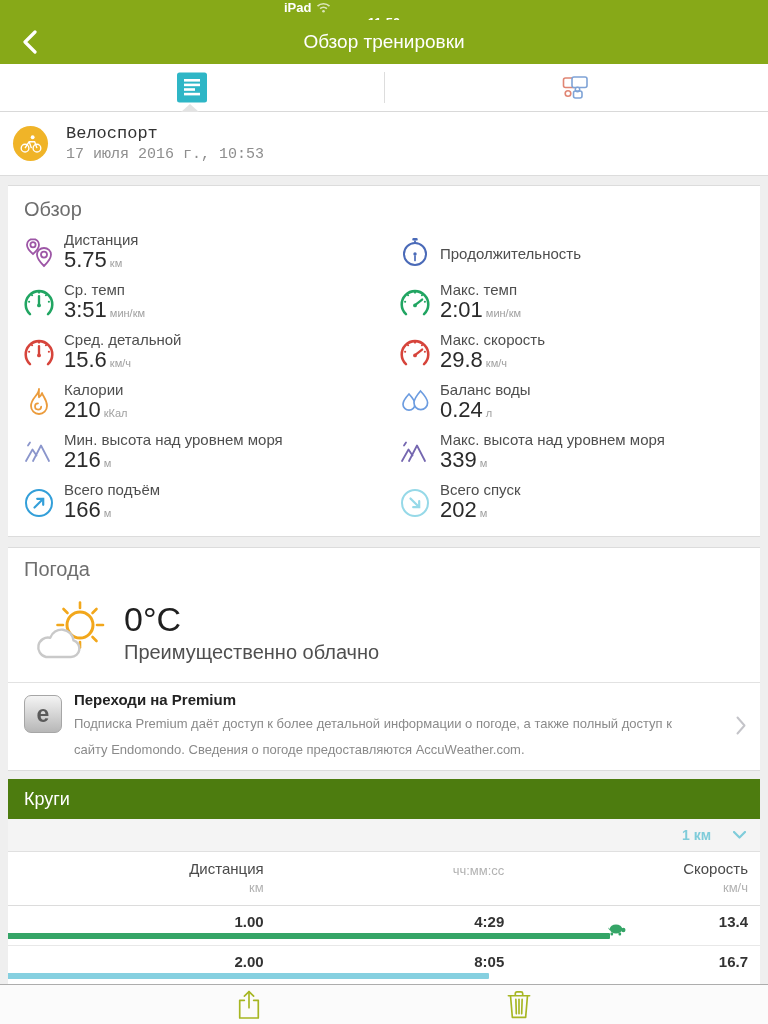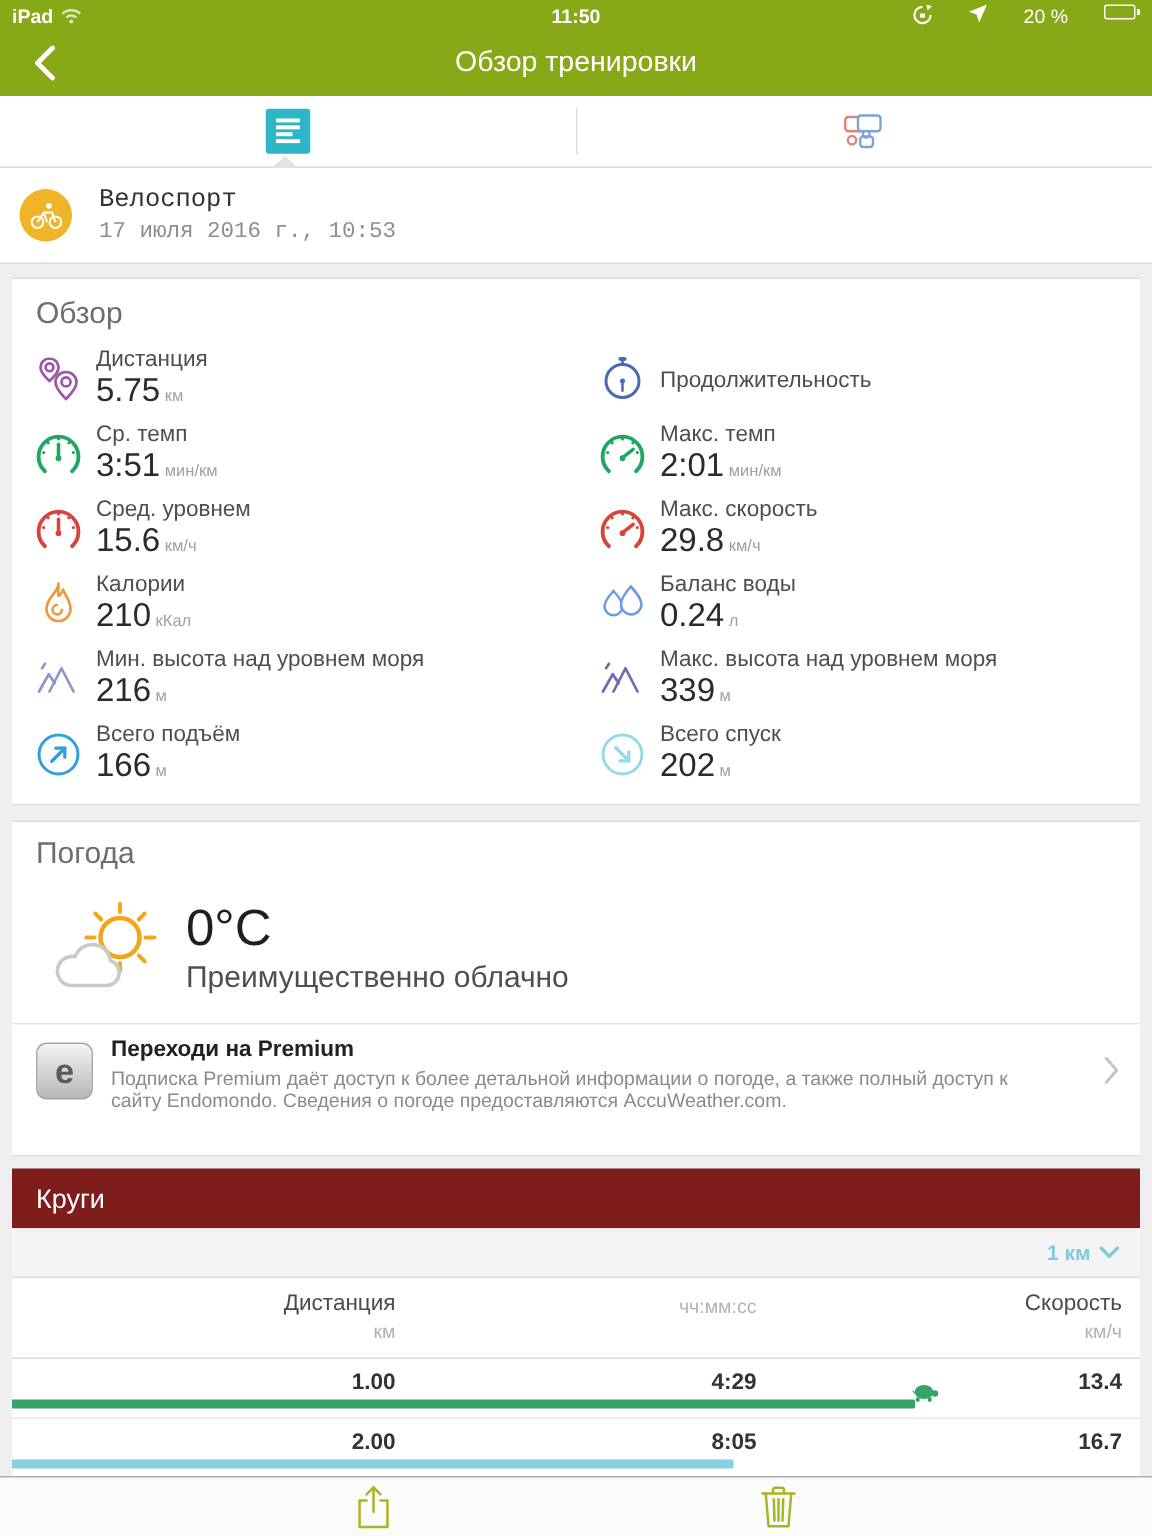"iPad" .statusbar { flex-direction: none -> column }
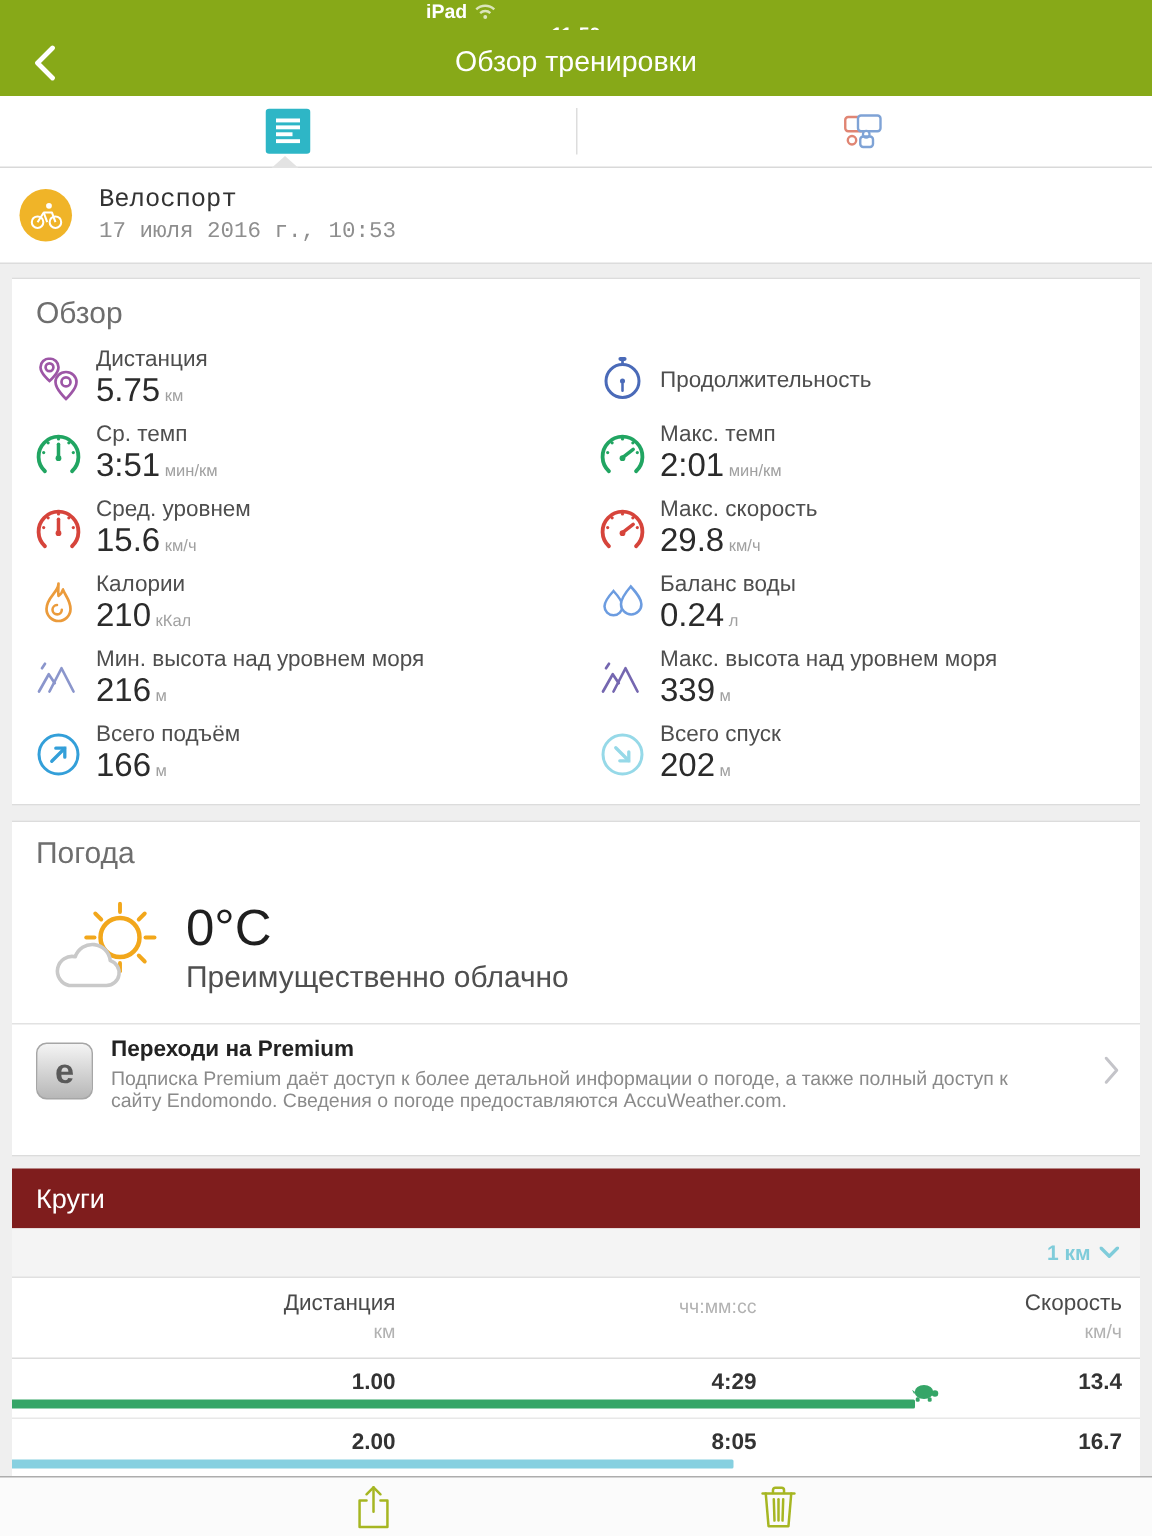"Сред. уровнем" div.mlabel { text: уровнем -> детальной }
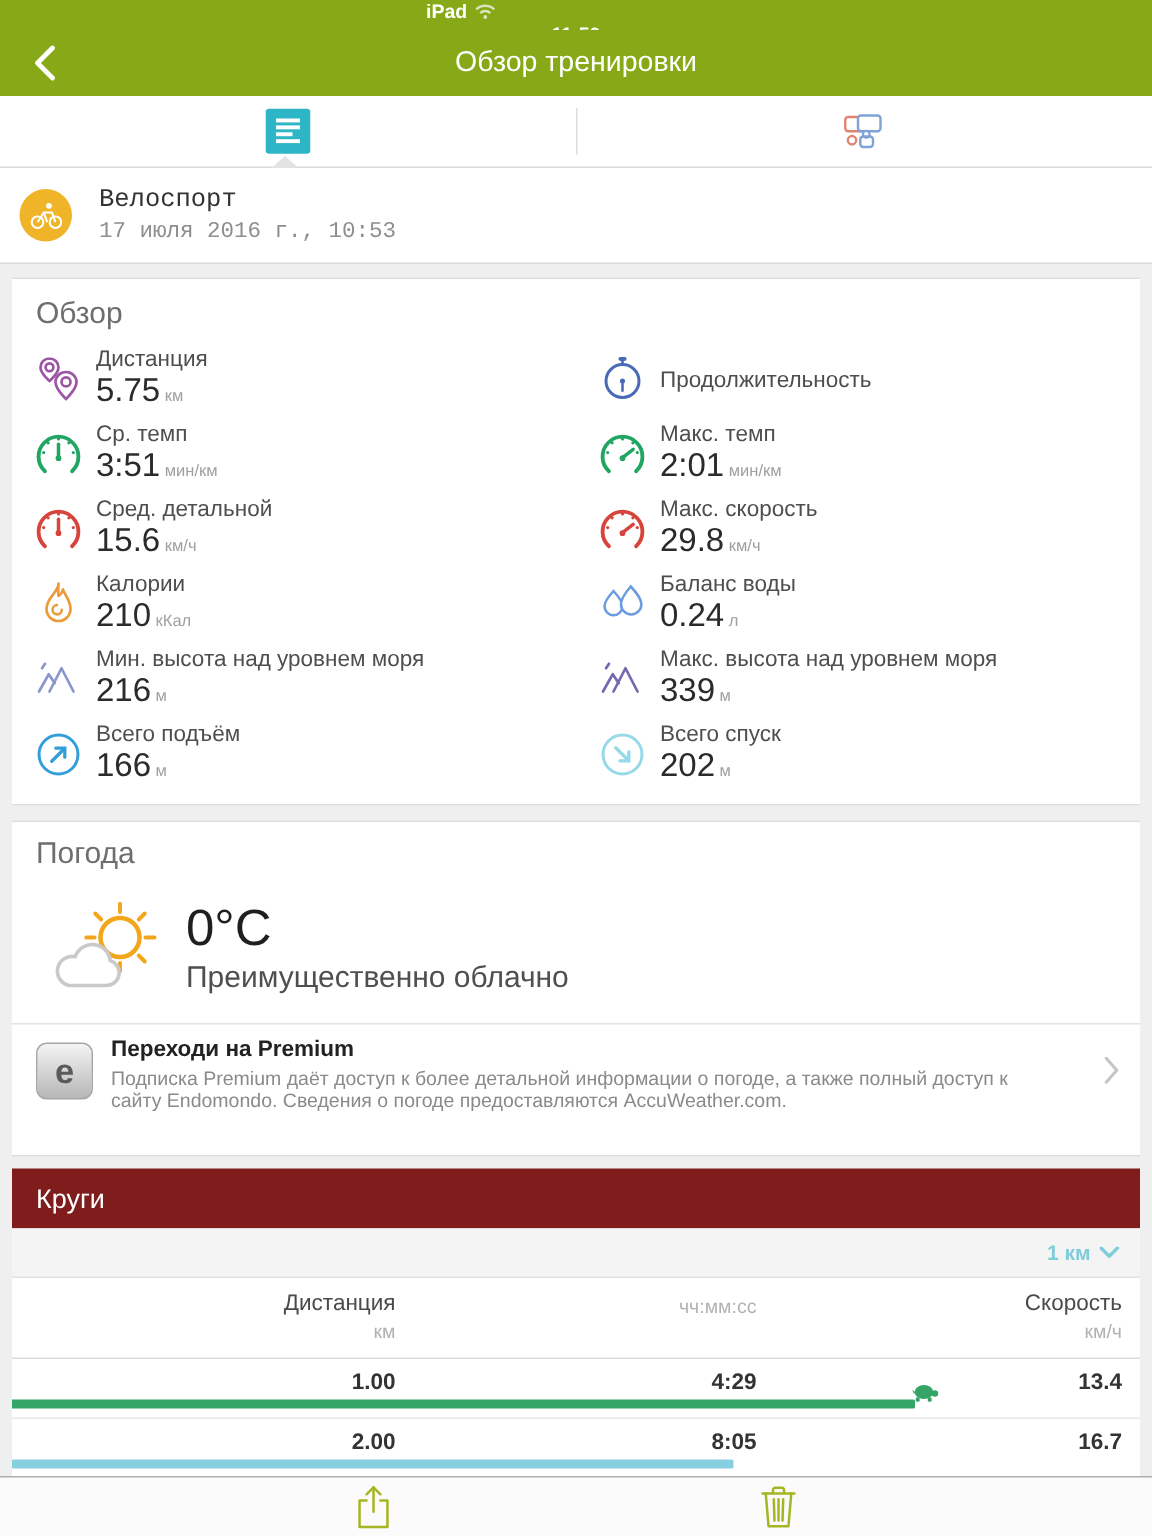"Подписка Premium даёт доступ к" .premium-desc { line-height: 15px -> 26px }
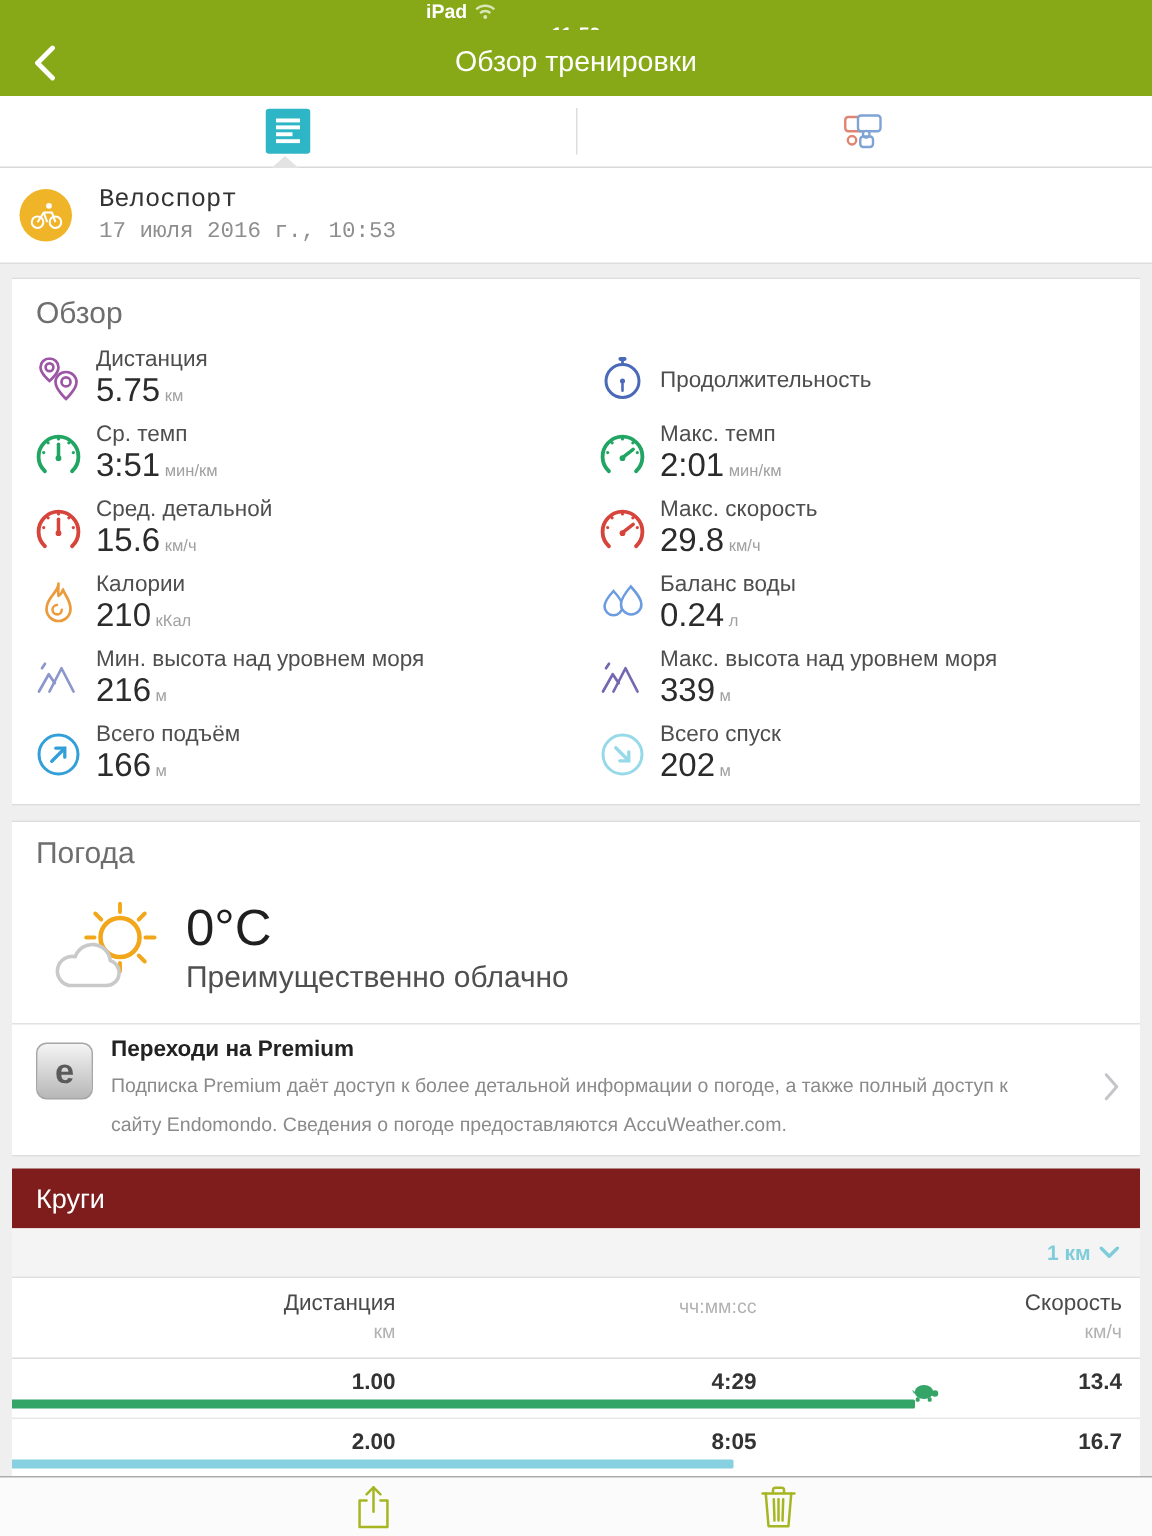"Круги" .laps-header { background: #7f1d1d -> #4d7c0f }
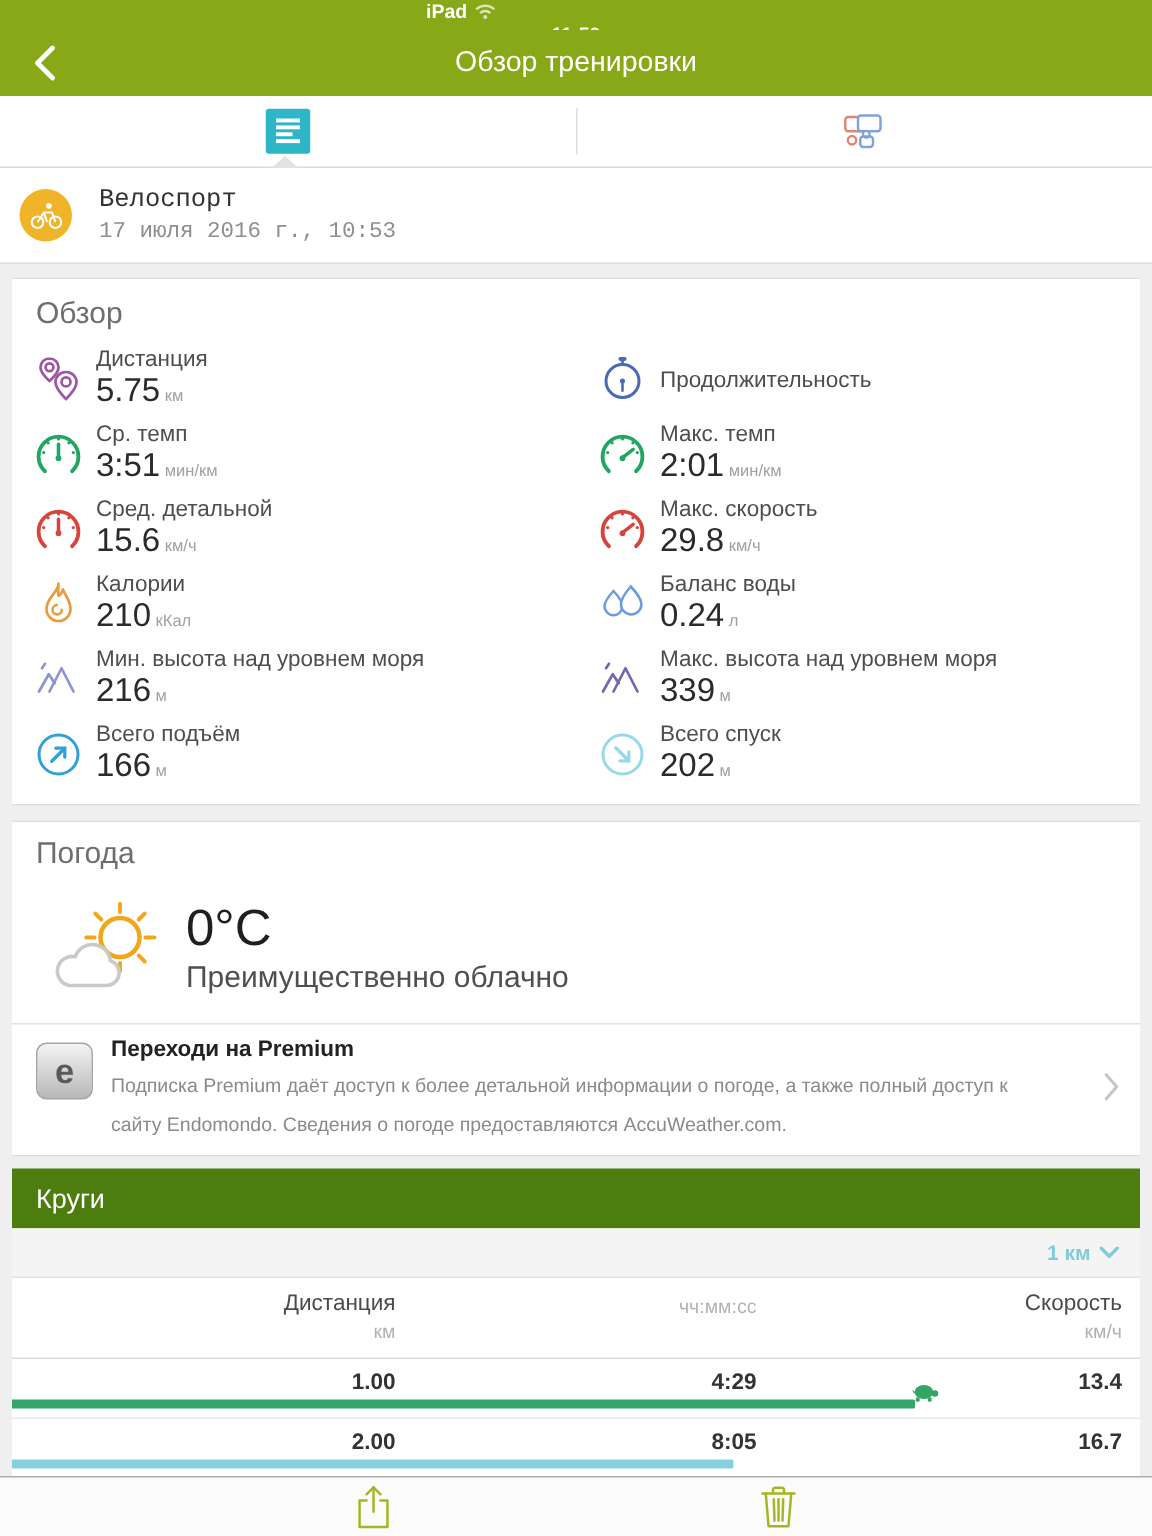"1 км" .laps-filter .flabel { margin-right: 6px -> 22px }
